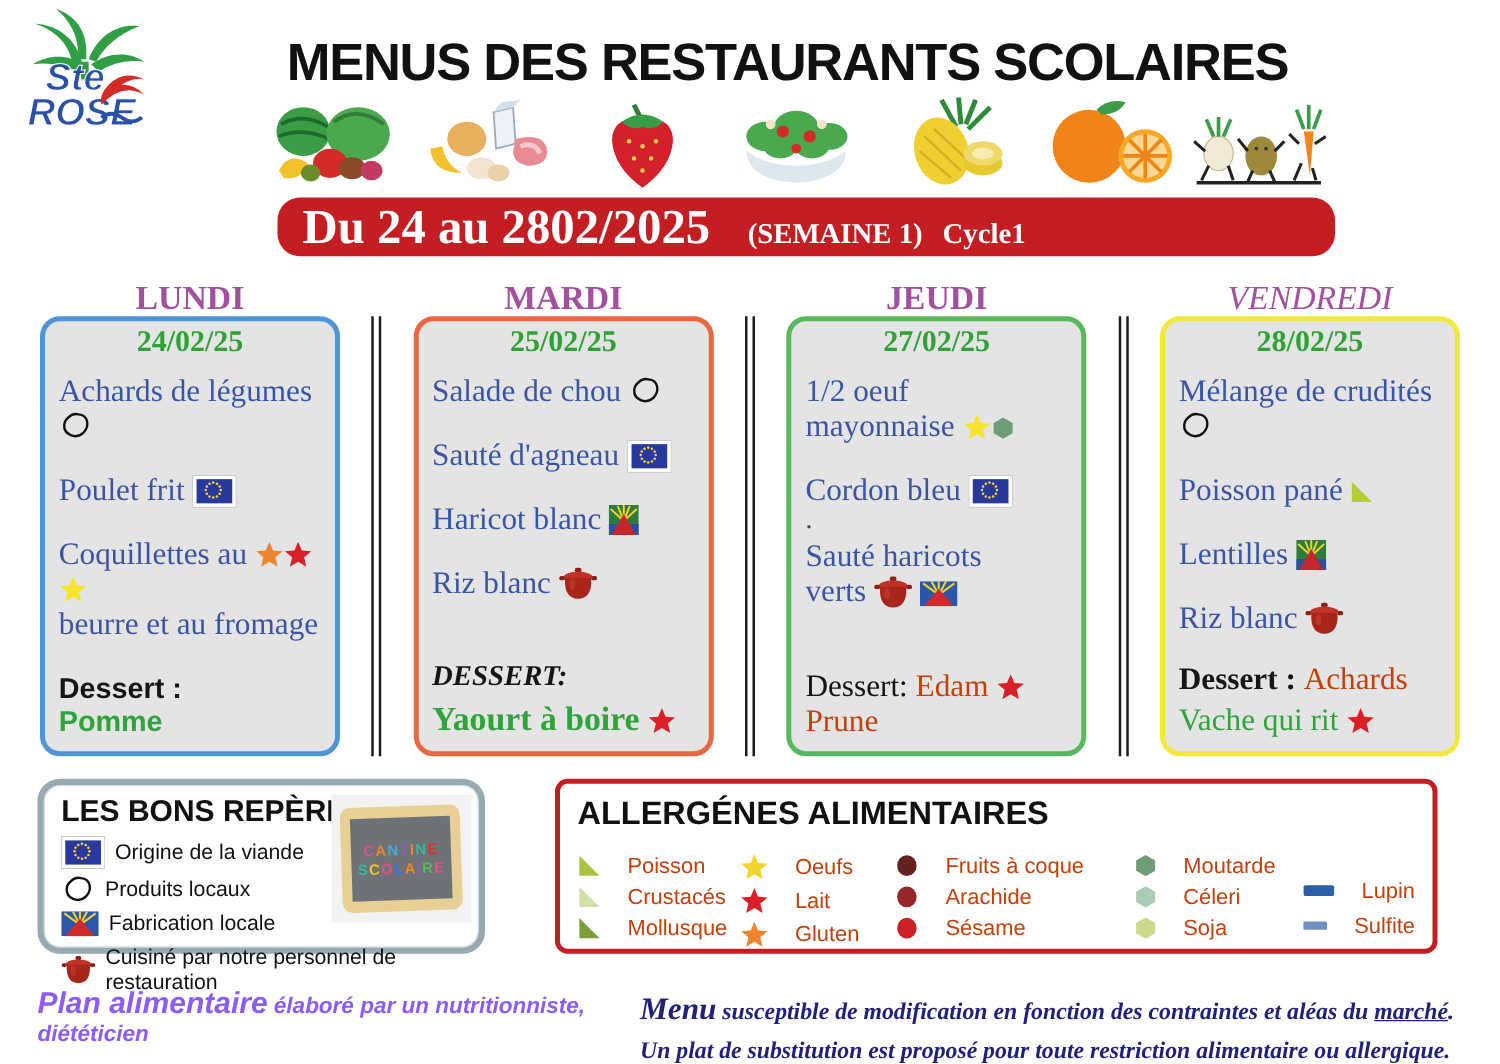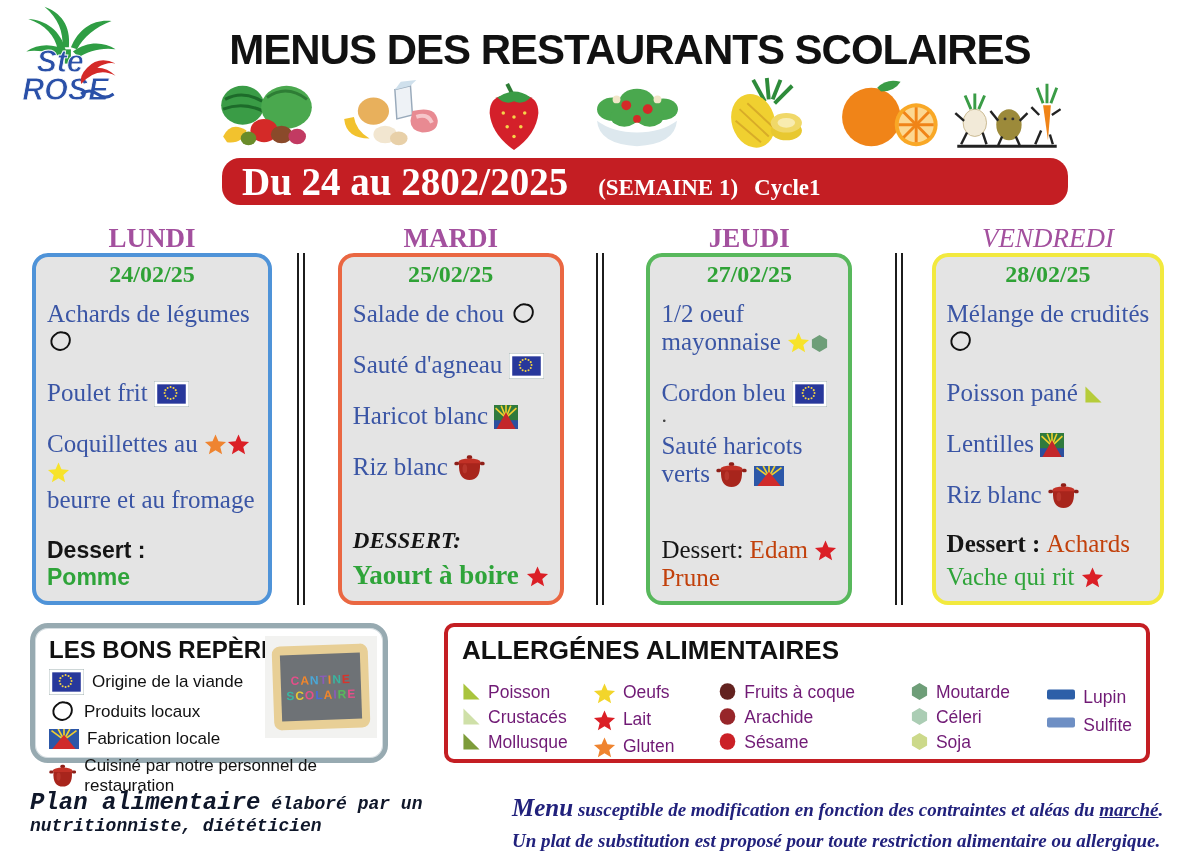"LUNDI" .day { align-items: center -> none }
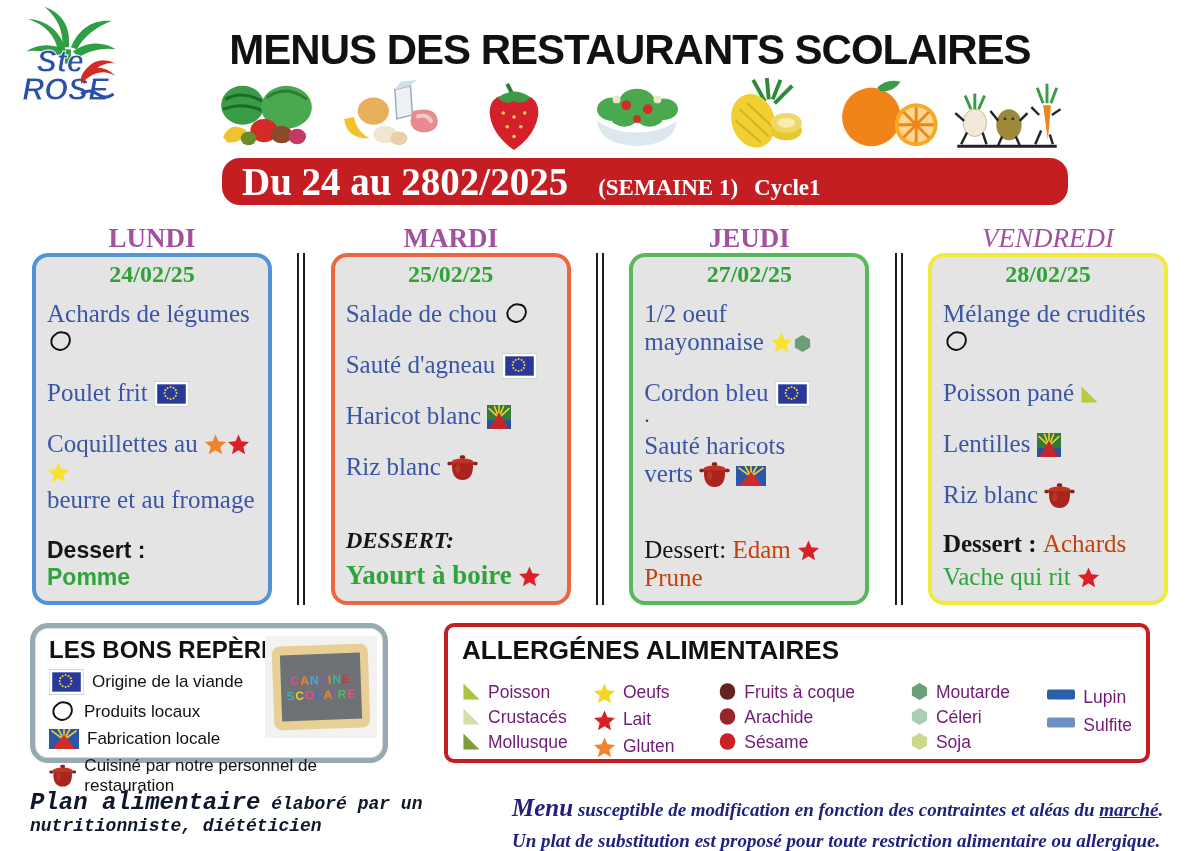"Poisson" .aitem { align-items: none -> center; color: #701a75 -> #c2410c; gap: 7px -> 21px }
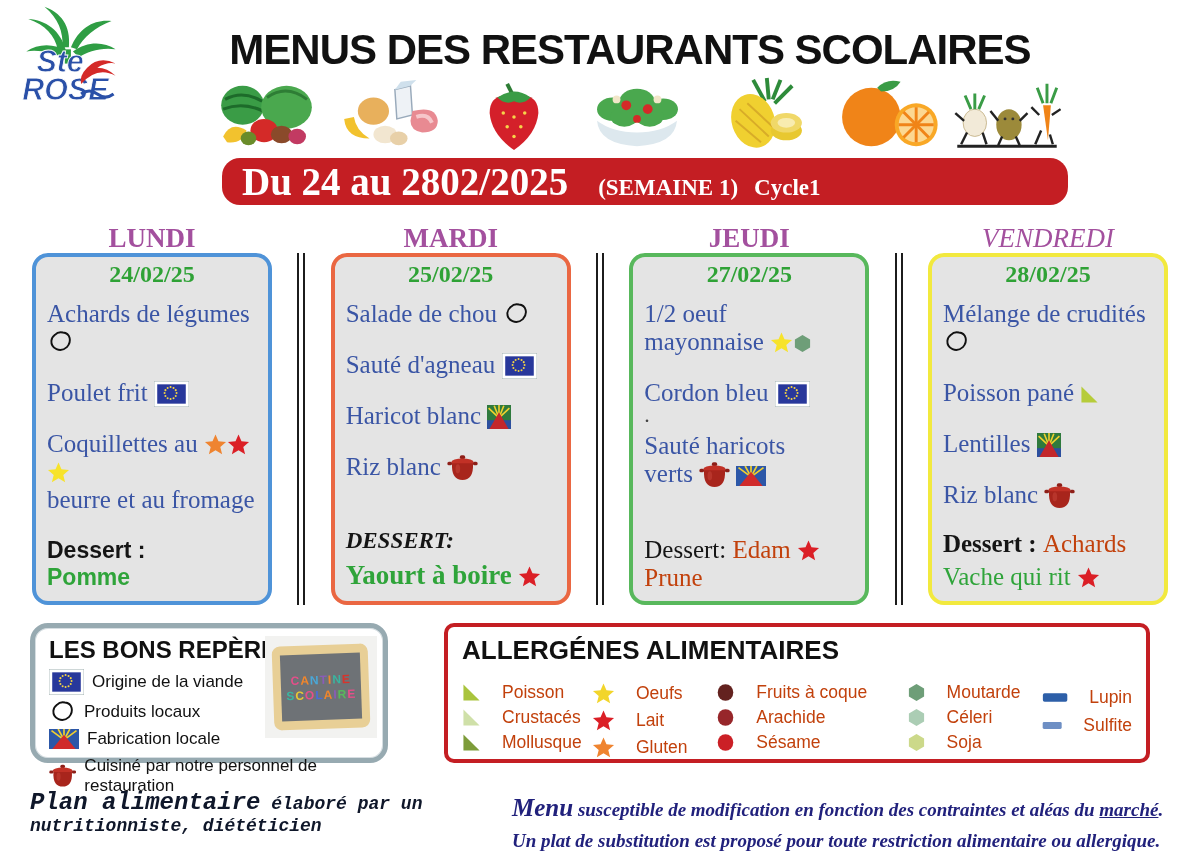"Lupin" .acol5 { margin-top: 5px -> 20px }
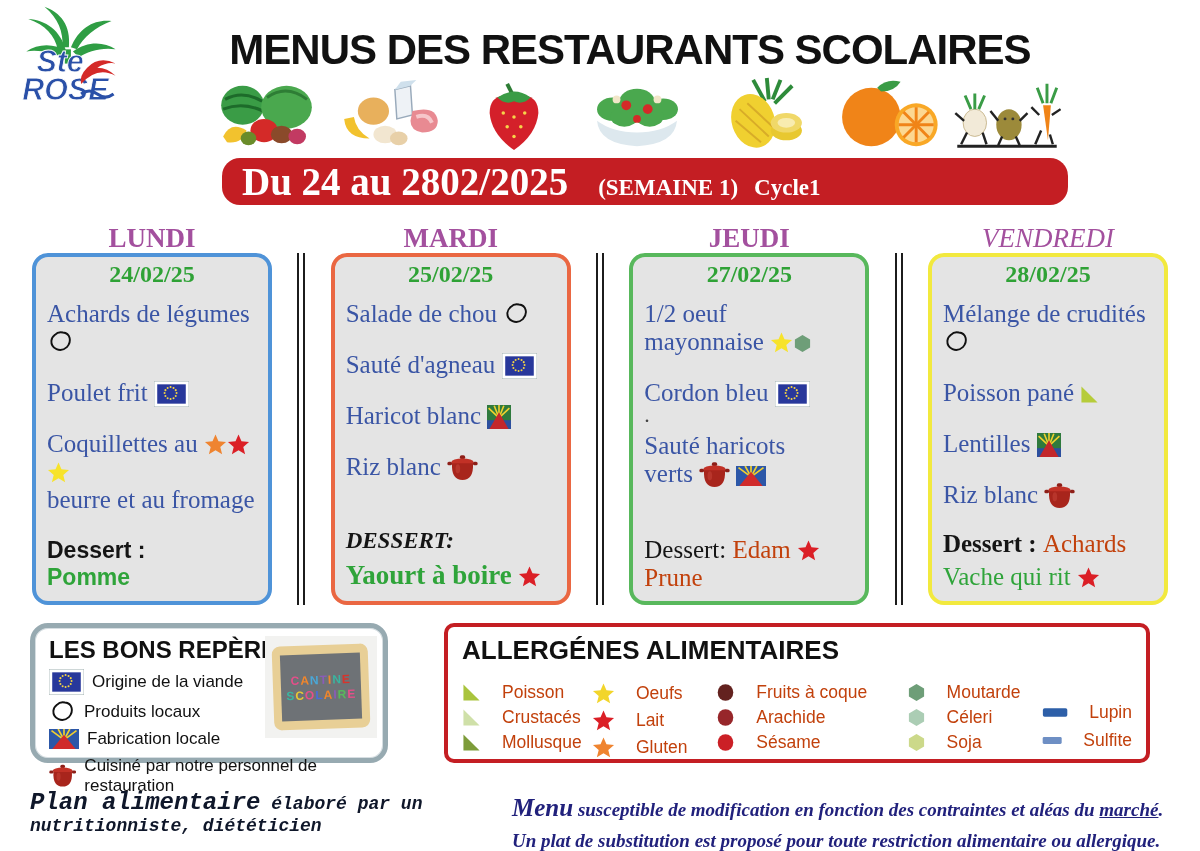"Plan alimentaire élaboré par un" .f-left { color: #0f172a -> #8b5cf6; font-family: Liberation Mono, monospace -> Liberation Sans, sans-serif }
